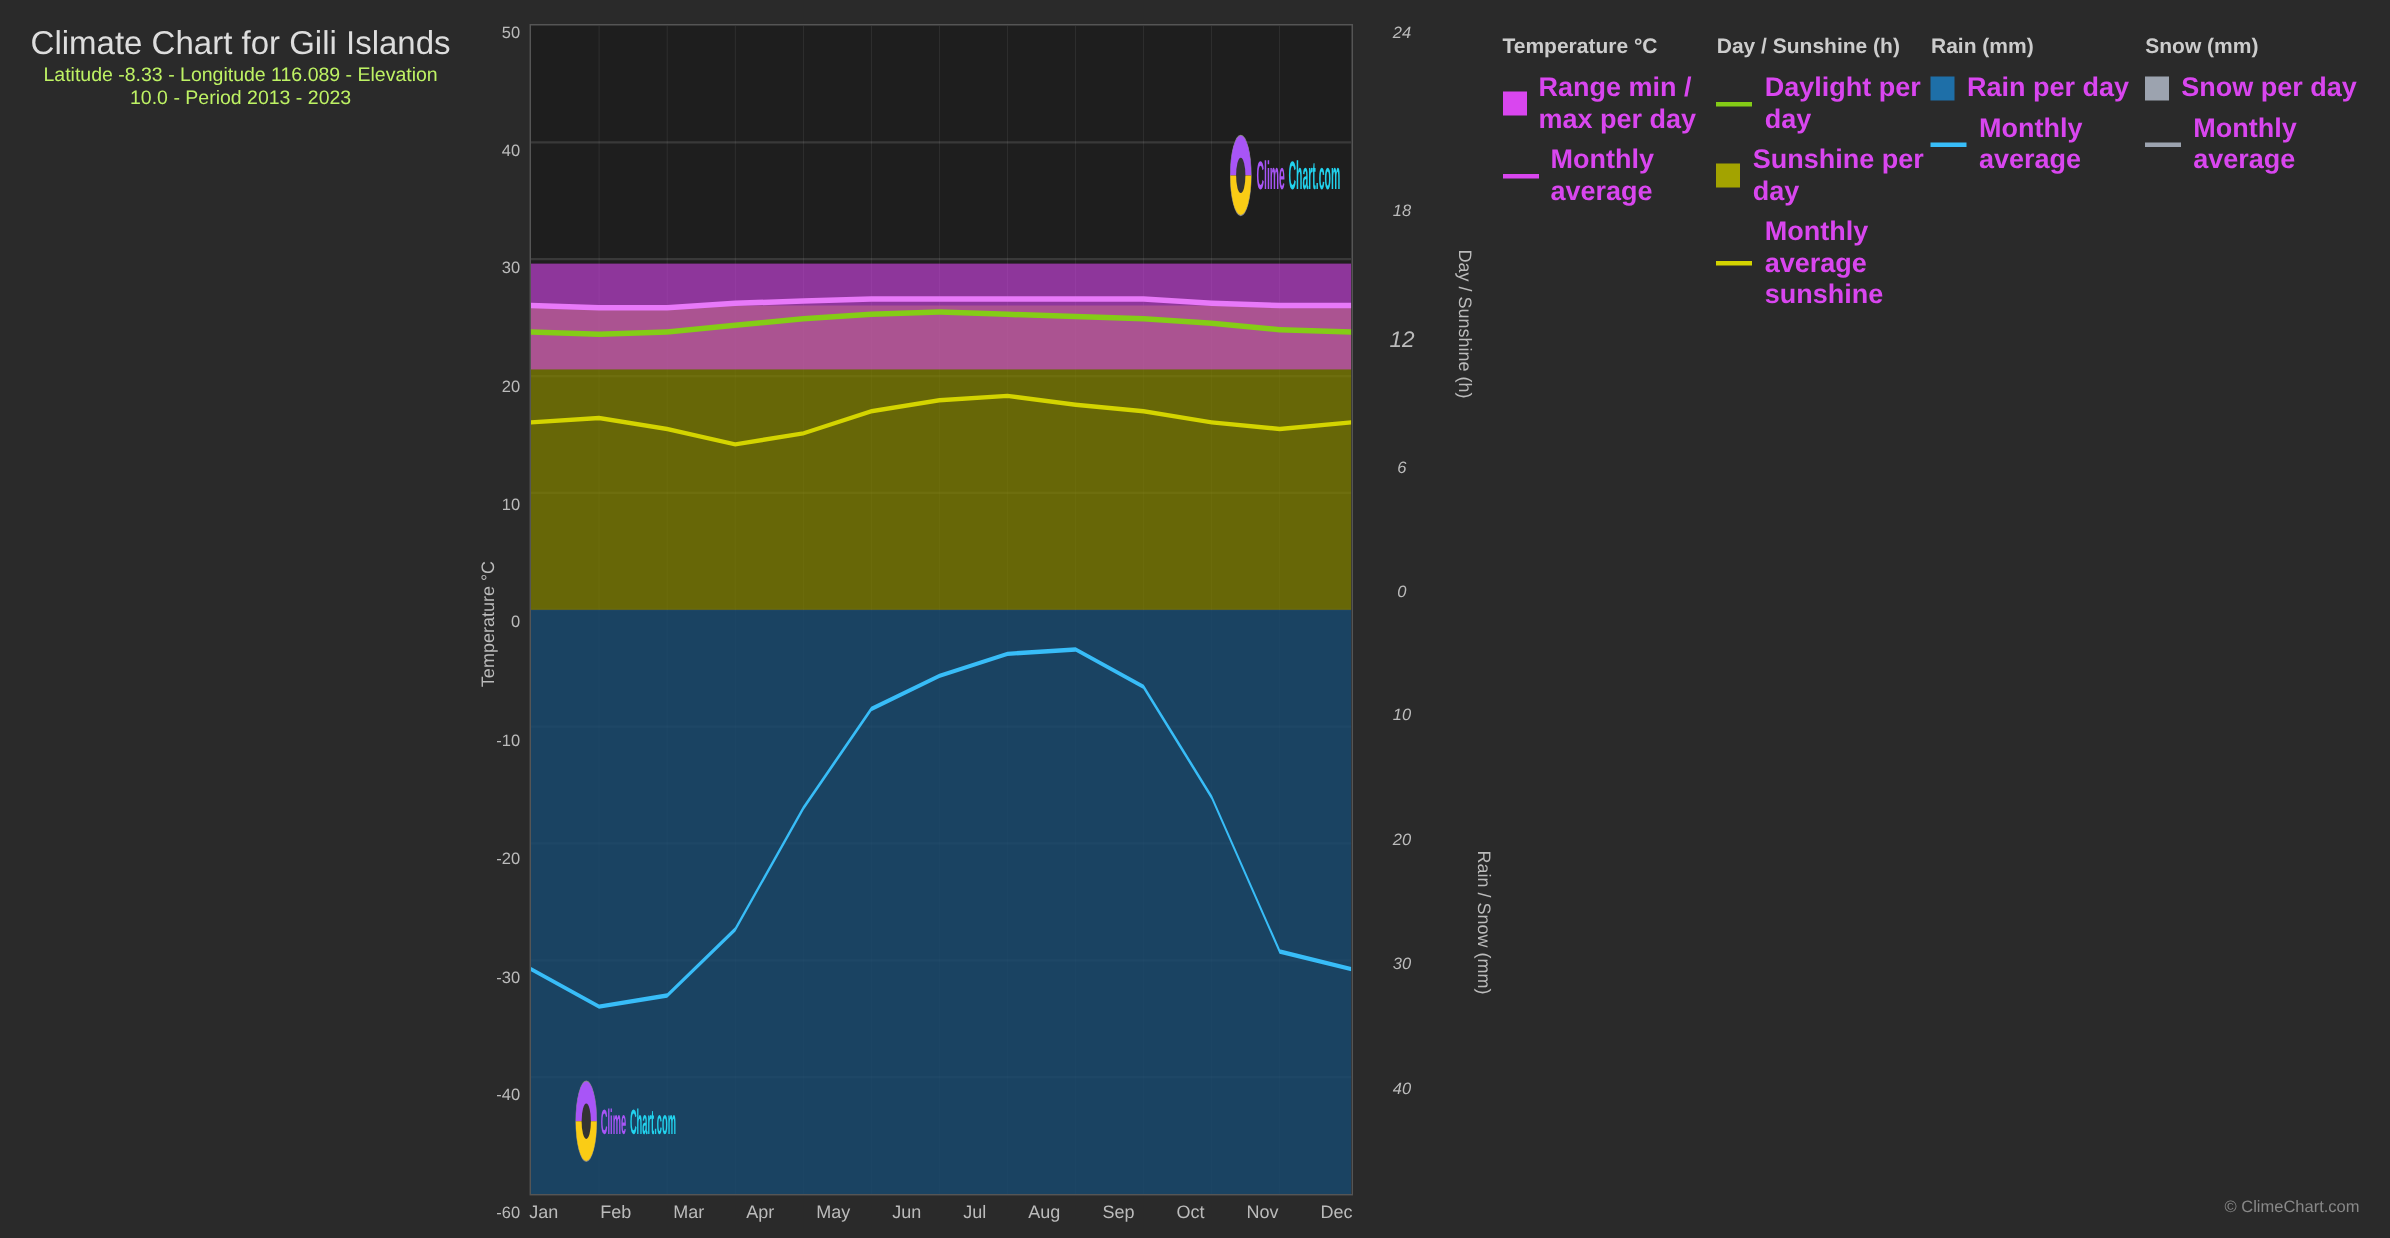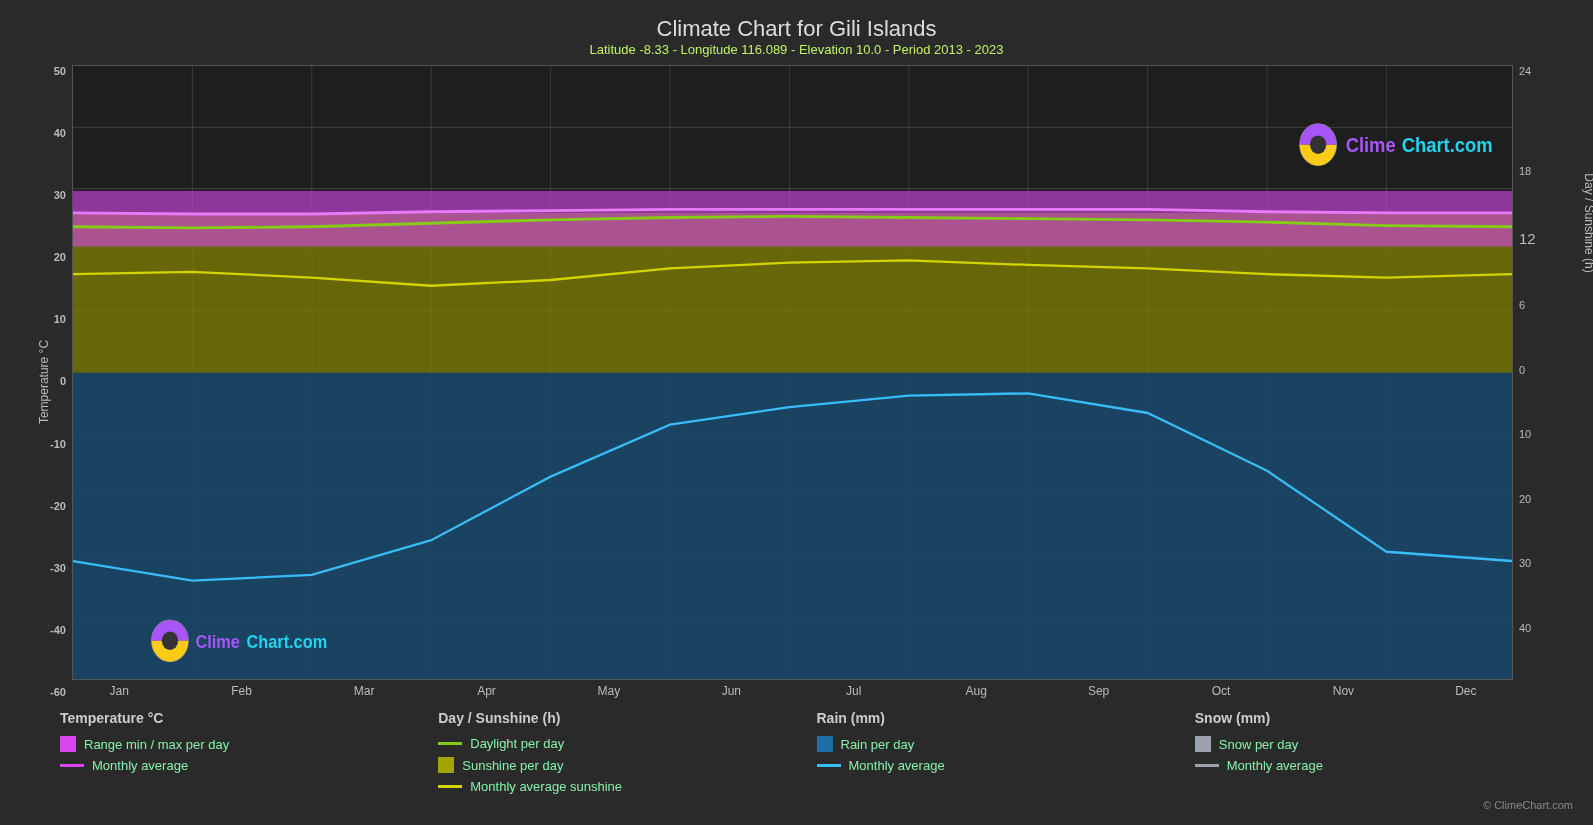"Climate Chart for Gili Islands" .outer { flex-direction: column -> row }
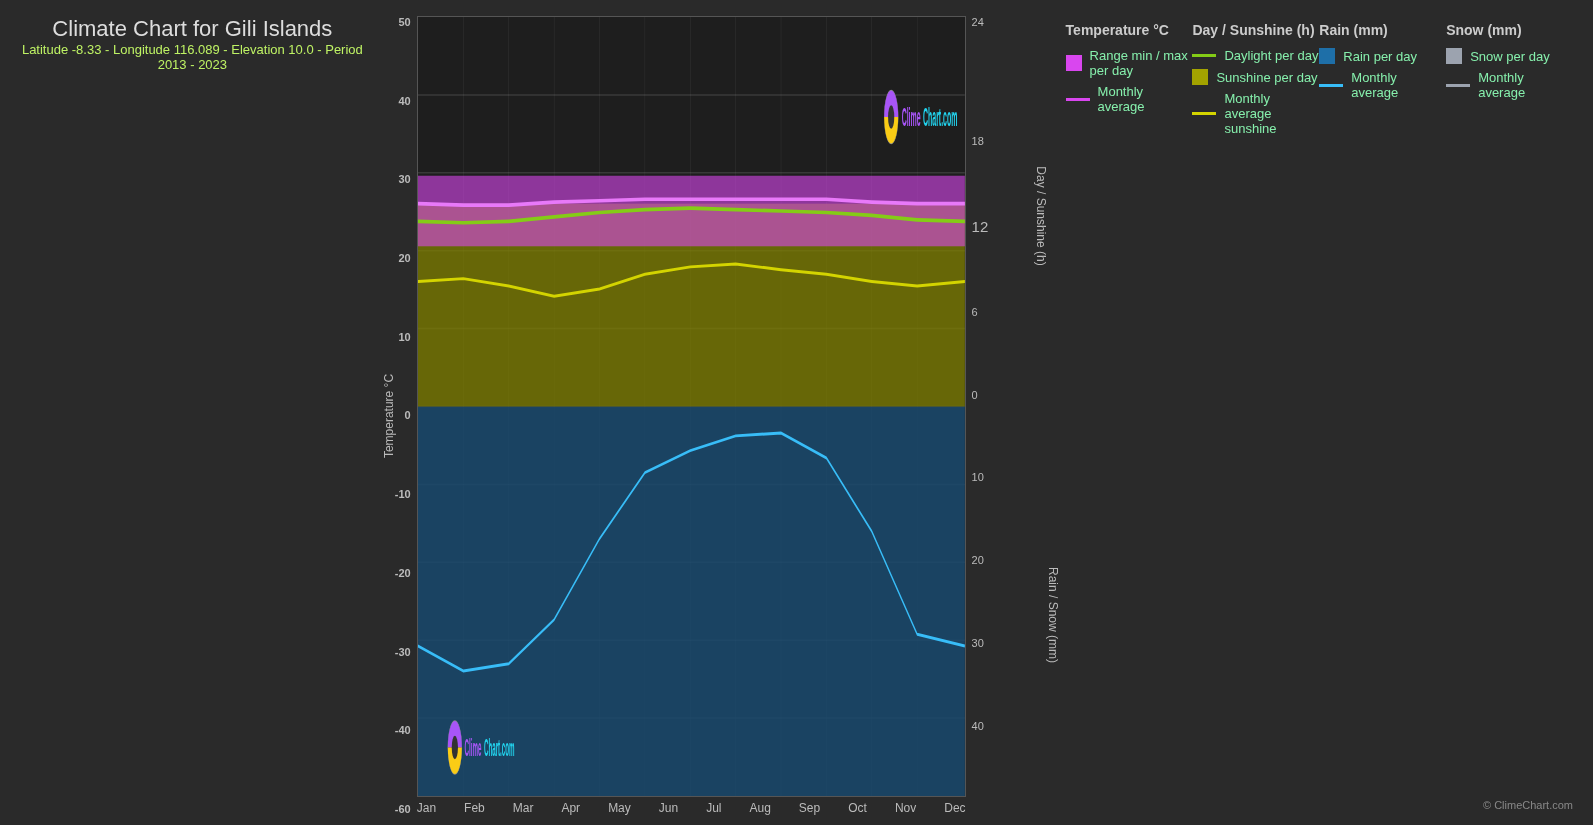"50" .y-tick { font-weight: bold -> none }
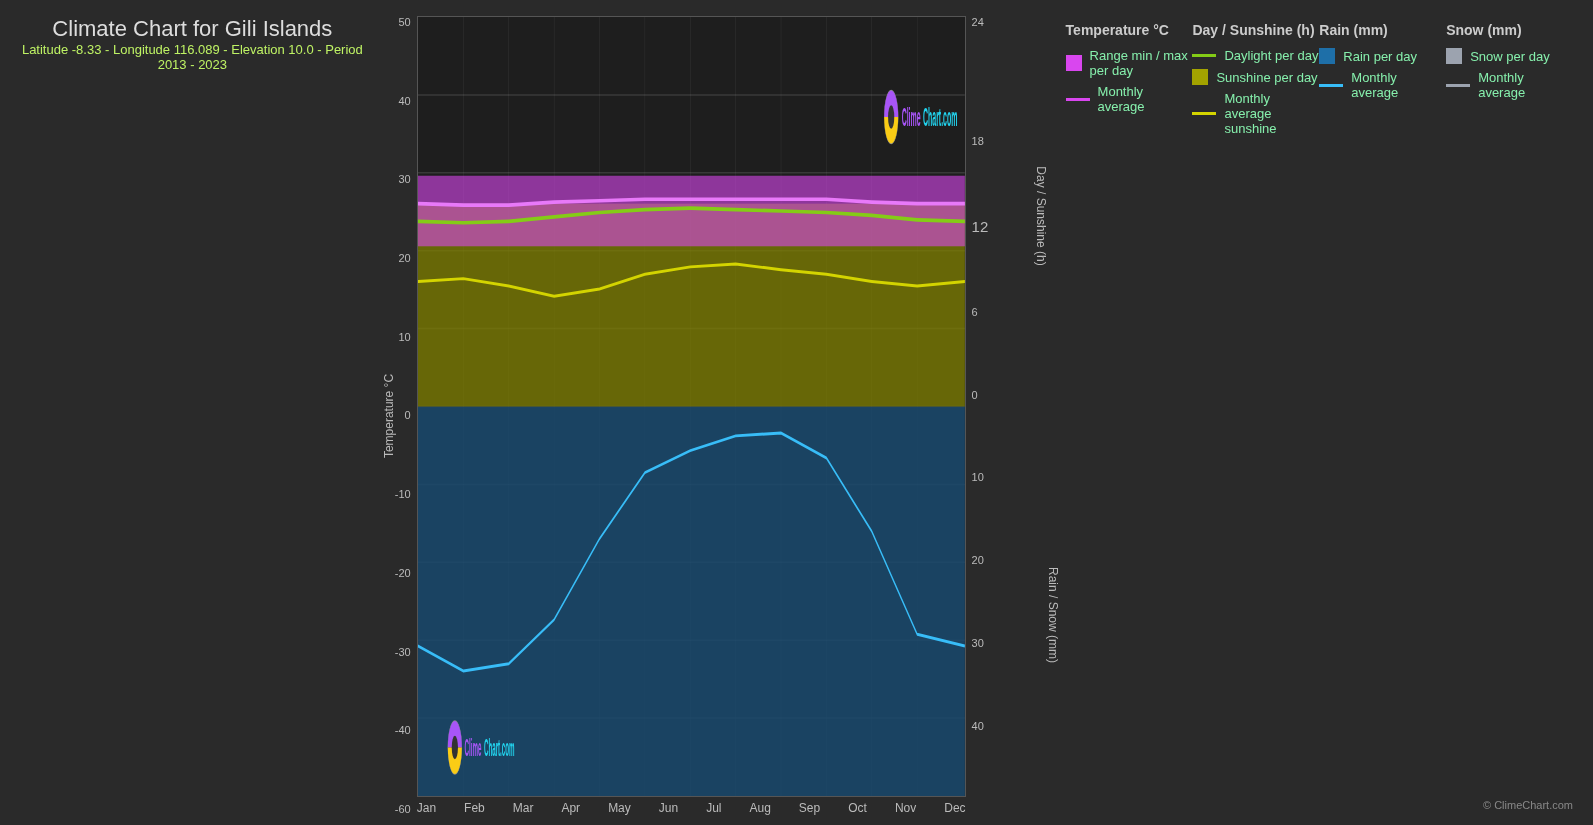"24" .y-tick-right { font-style: none -> italic; text-align: left -> center }
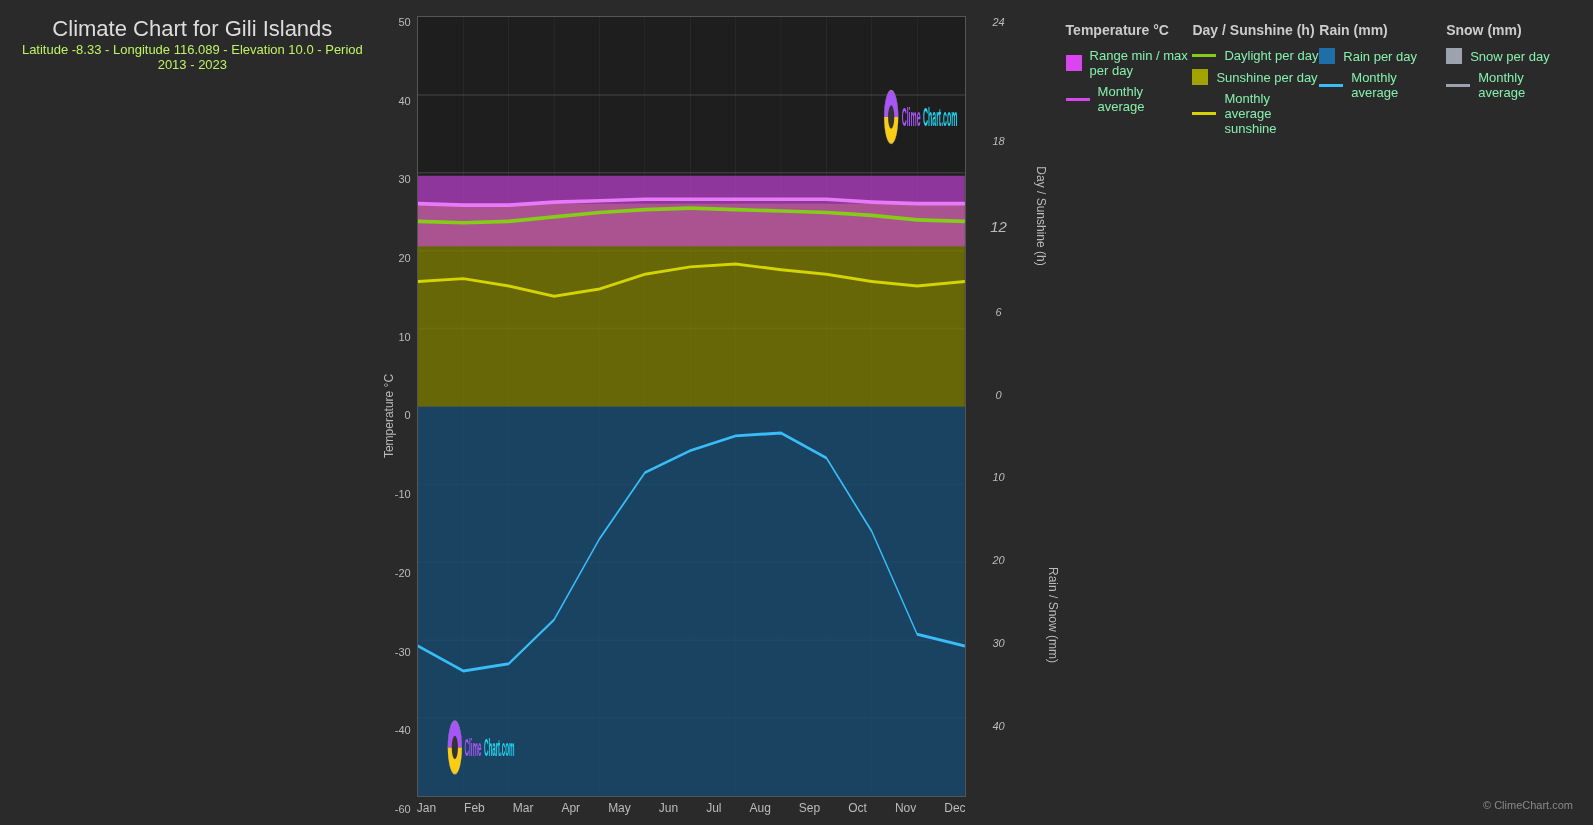"Range min / max per" .legend-item { color: #86efac -> #d946ef; font-size: 13px -> 18px; font-weight: none -> bold }
